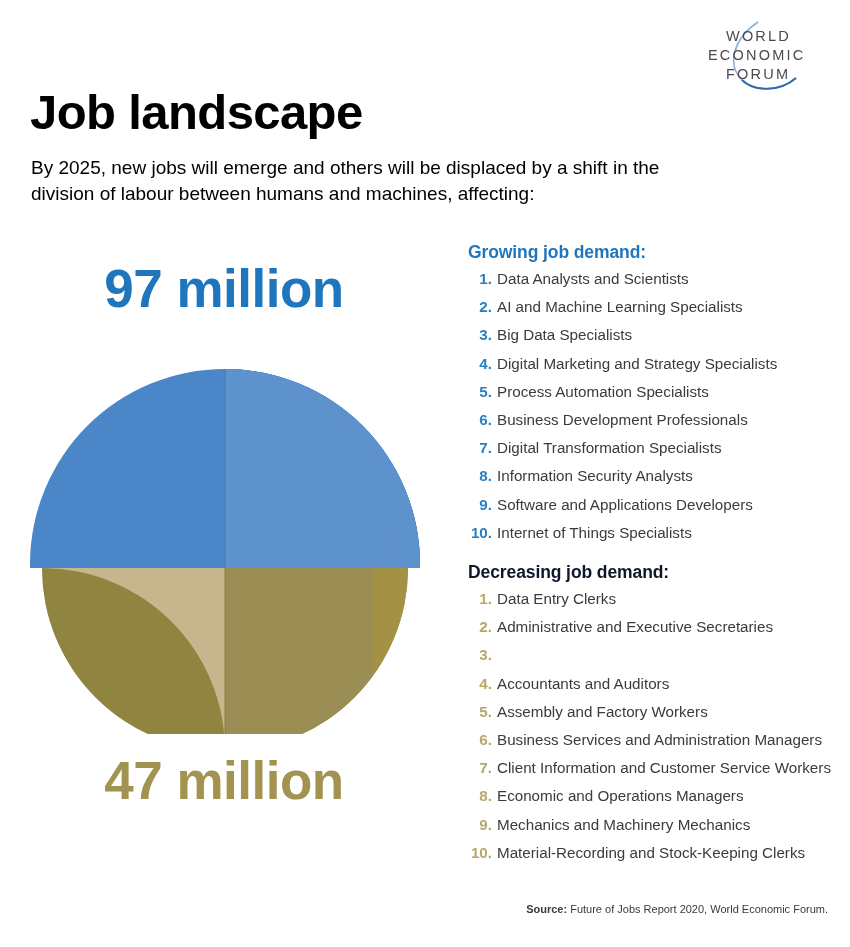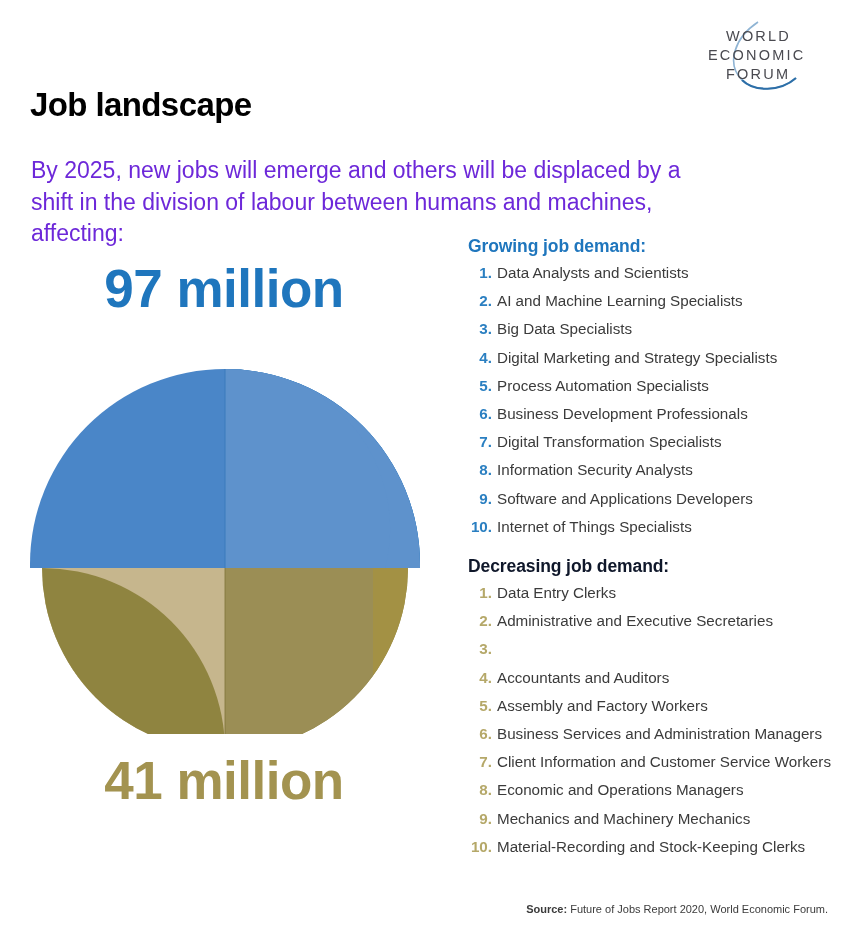"Job landscape" .page-title { font-size: 33px -> 49px }
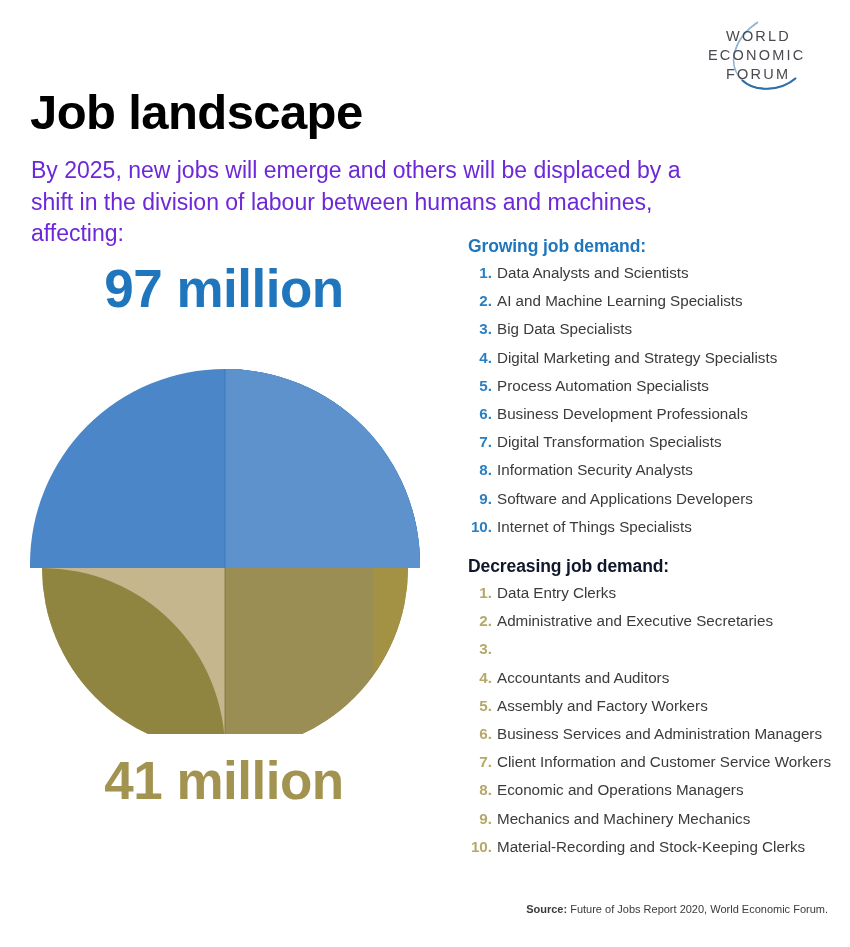"By 2025, new jobs will" .page-subtitle { color: #6d28d9 -> #000000; font-size: 23px -> 19px }
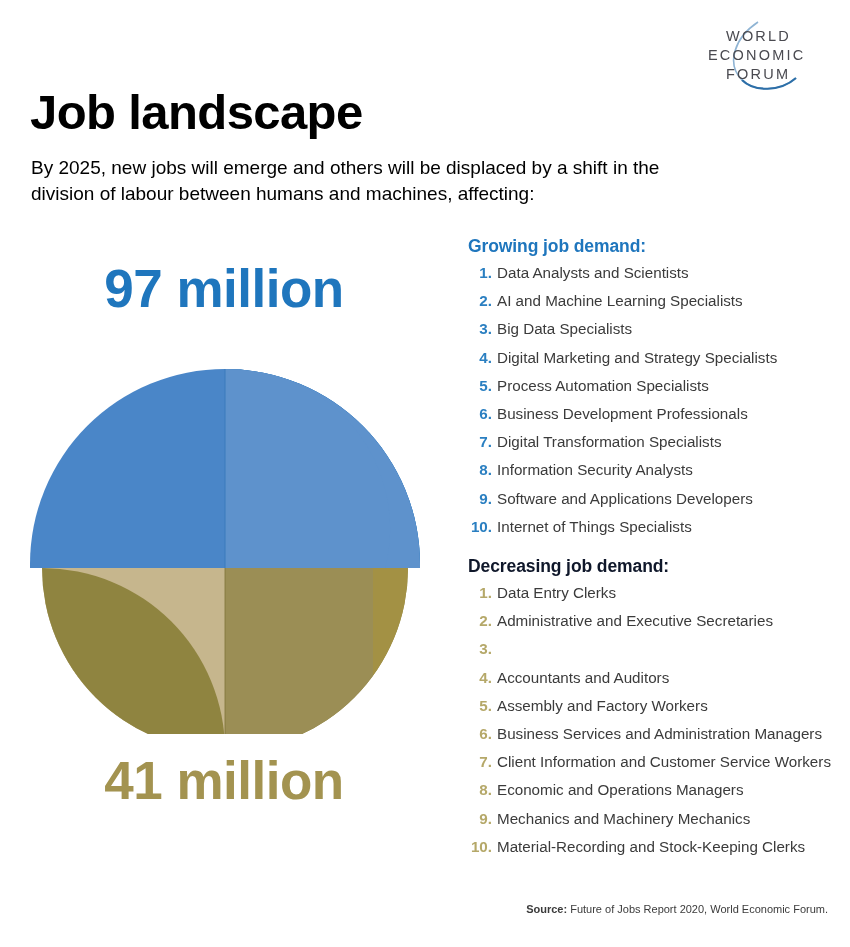"Growing job demand:" .lists { top: 236px -> 242px }
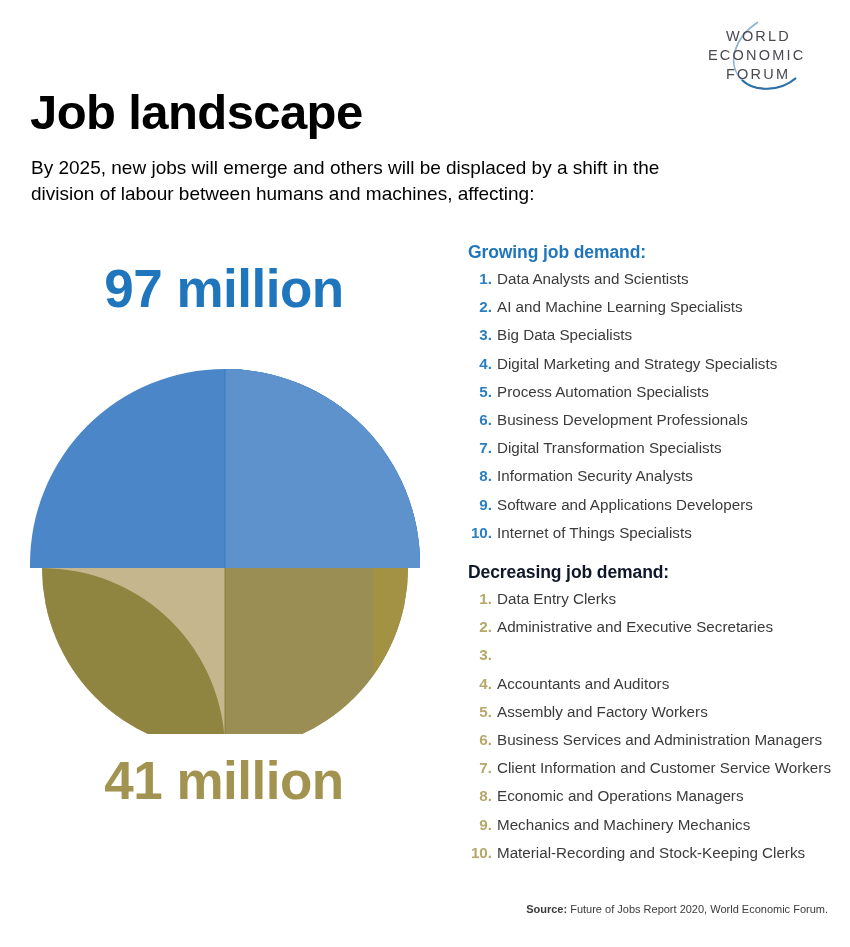"41 million" div.big-number { text: 41 -> 47 }
